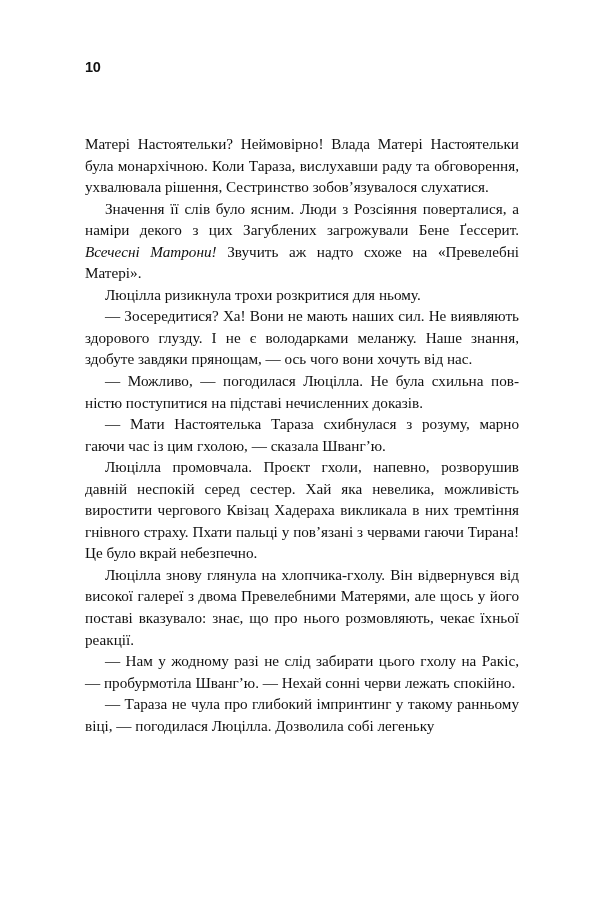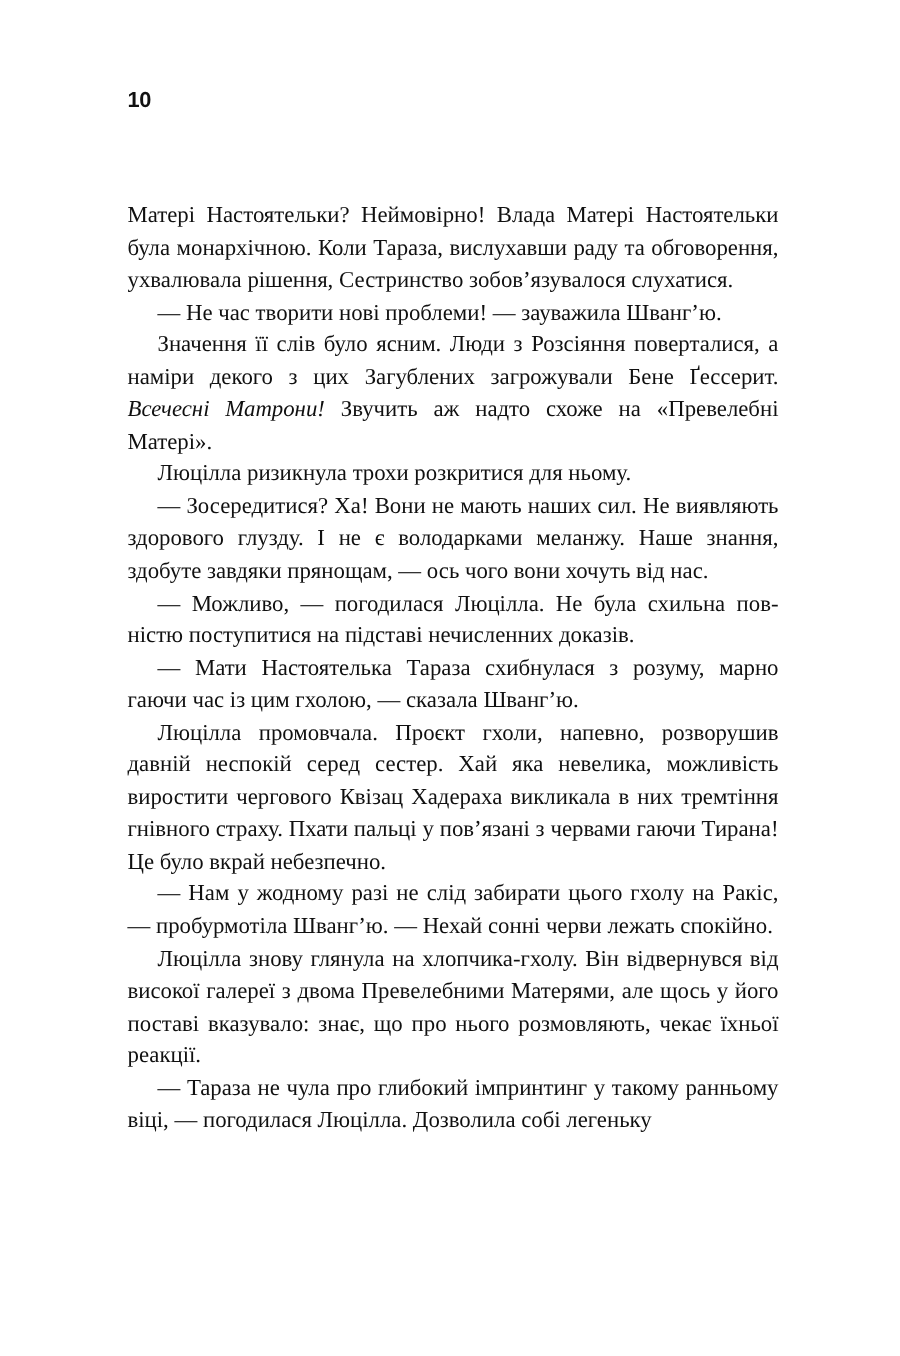"— Не час творити нові" p.para { html: <p>— Не час творити нові проблеми! — зауважила Шванг’ю.</p> -> none }
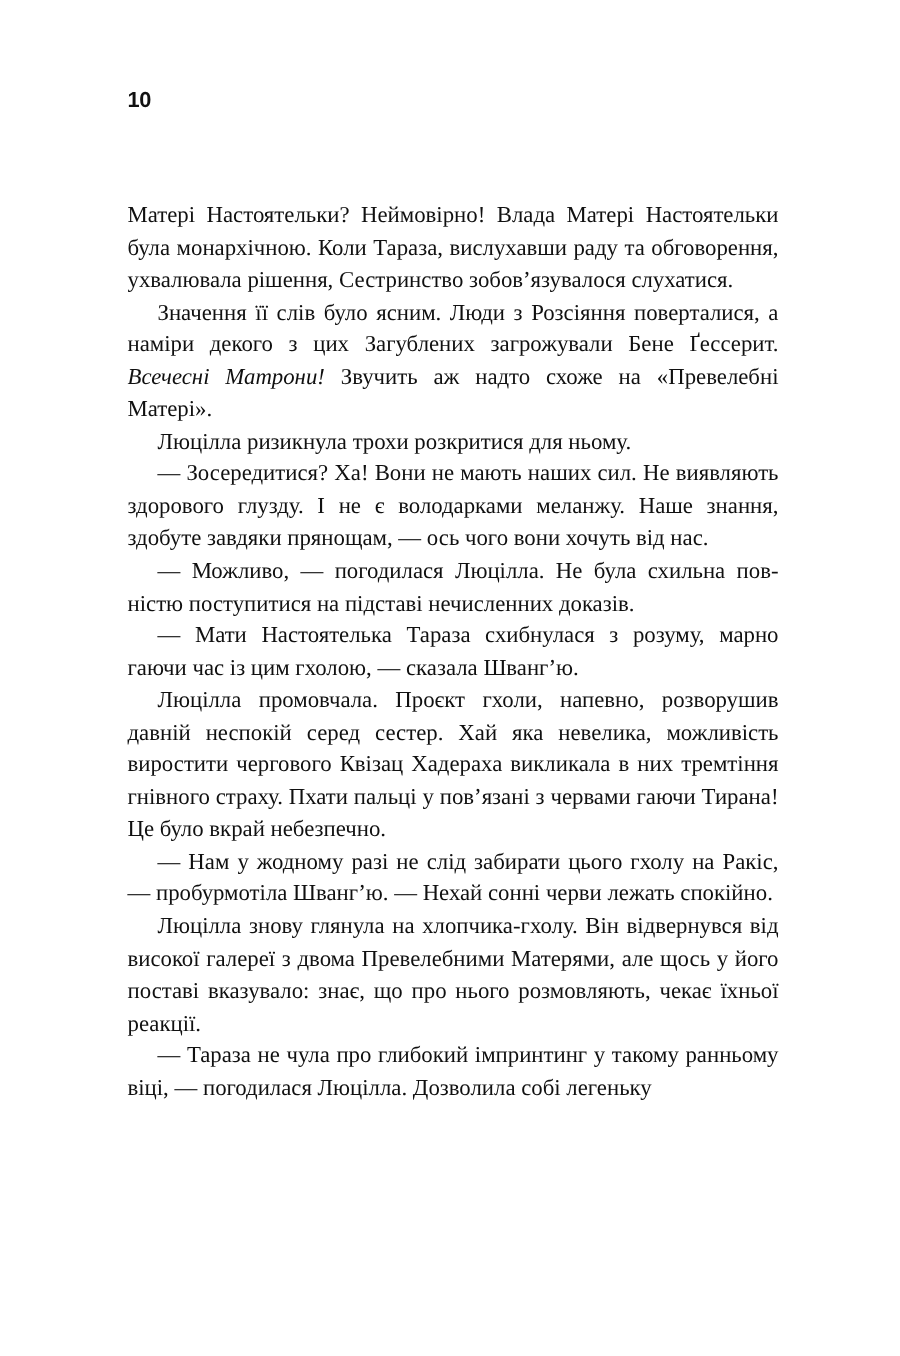"— Нам у жодному разі" p.para { order: before "Люцілла знову глянула на хлопчика-гхолу." -> after "Люцілла знову глянула на хлопчика-гхолу." }
